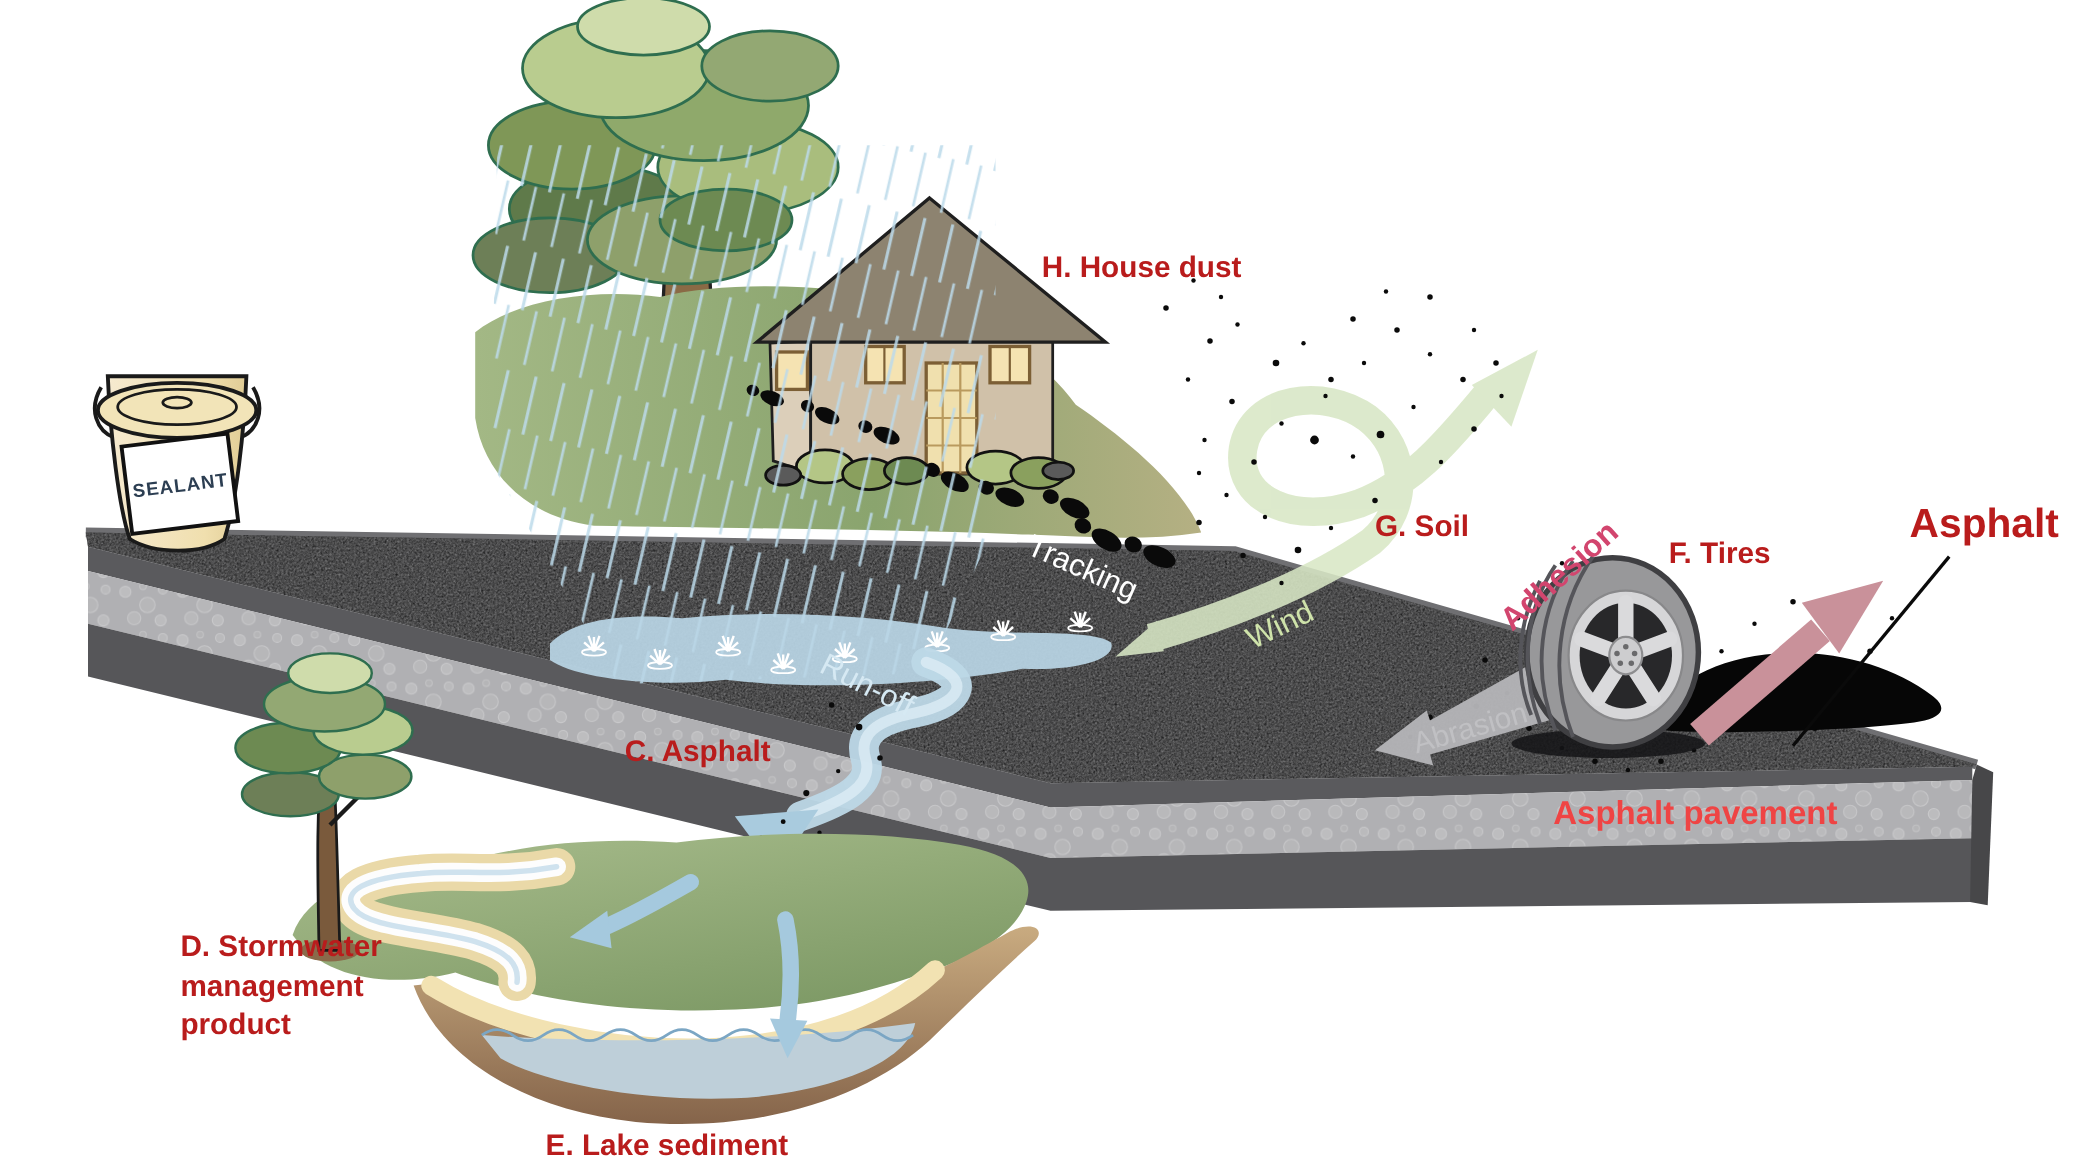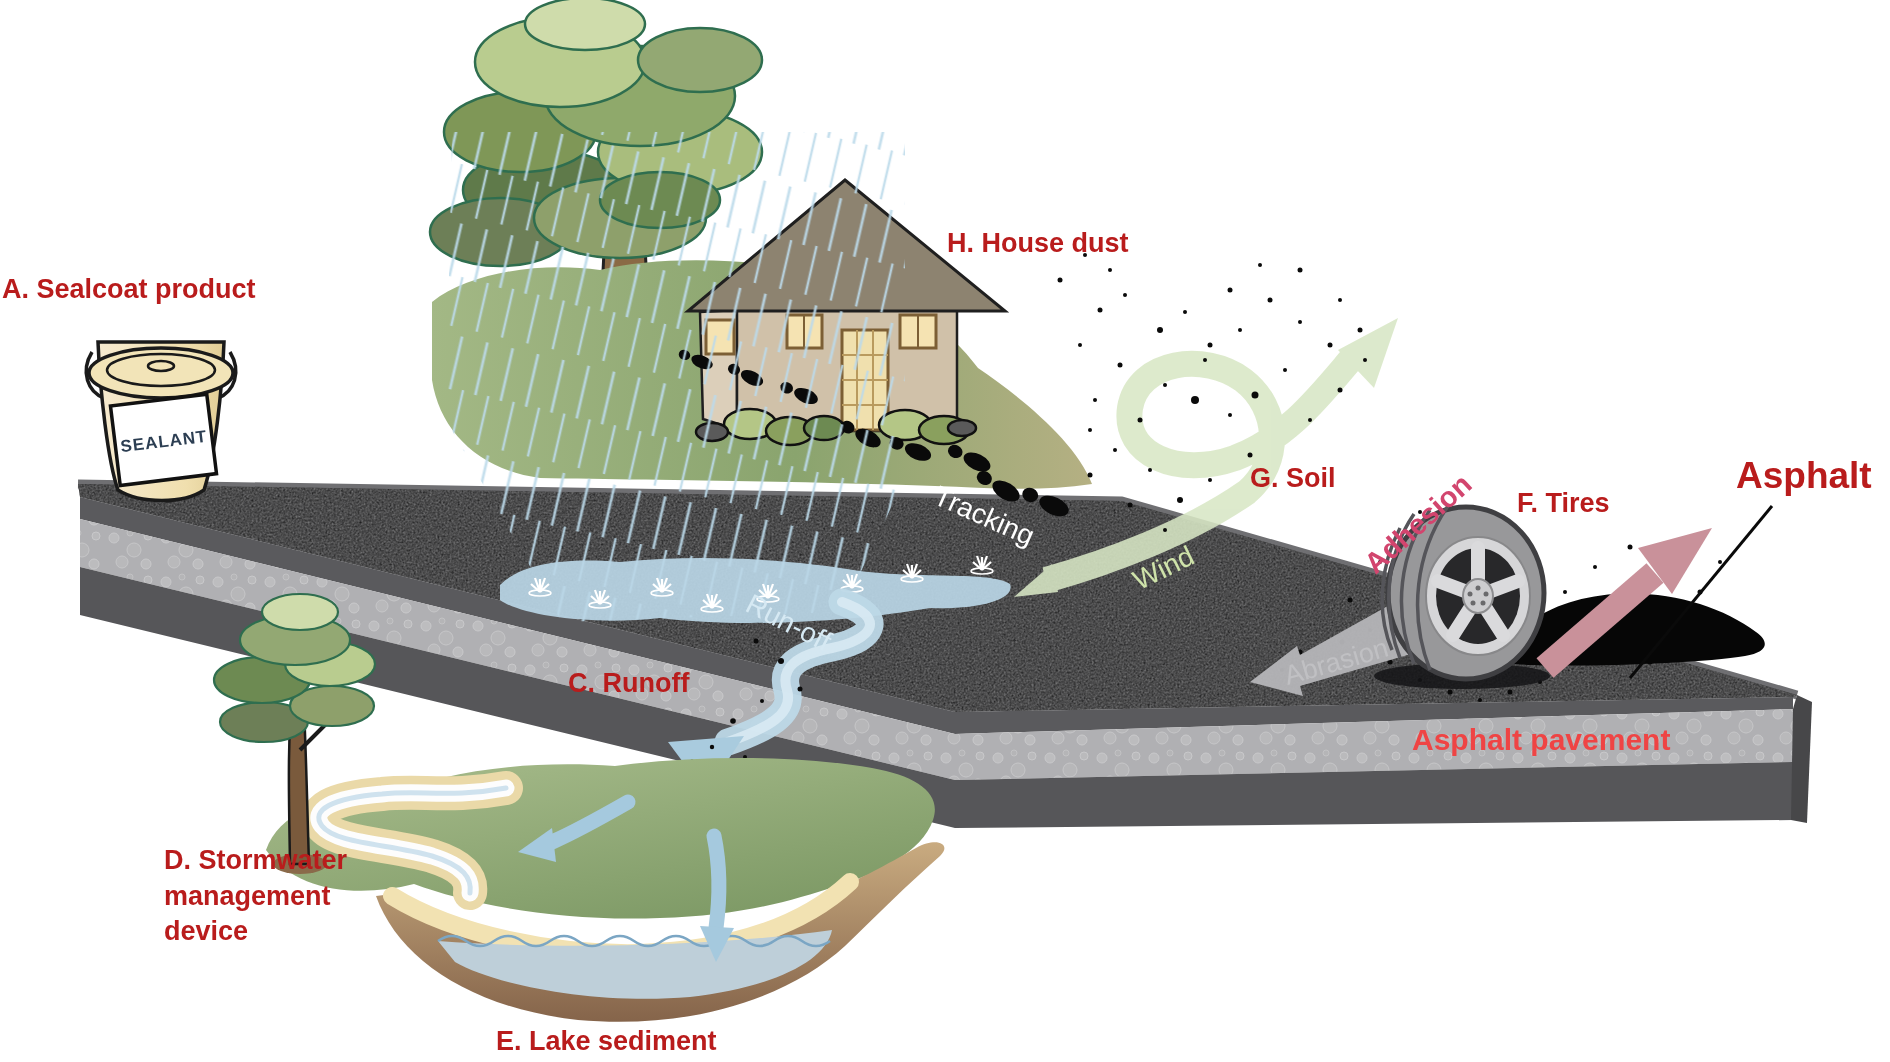"A. Sealcoat product" div.lbl { html: <div>A. Sealcoat product</div> -> none }
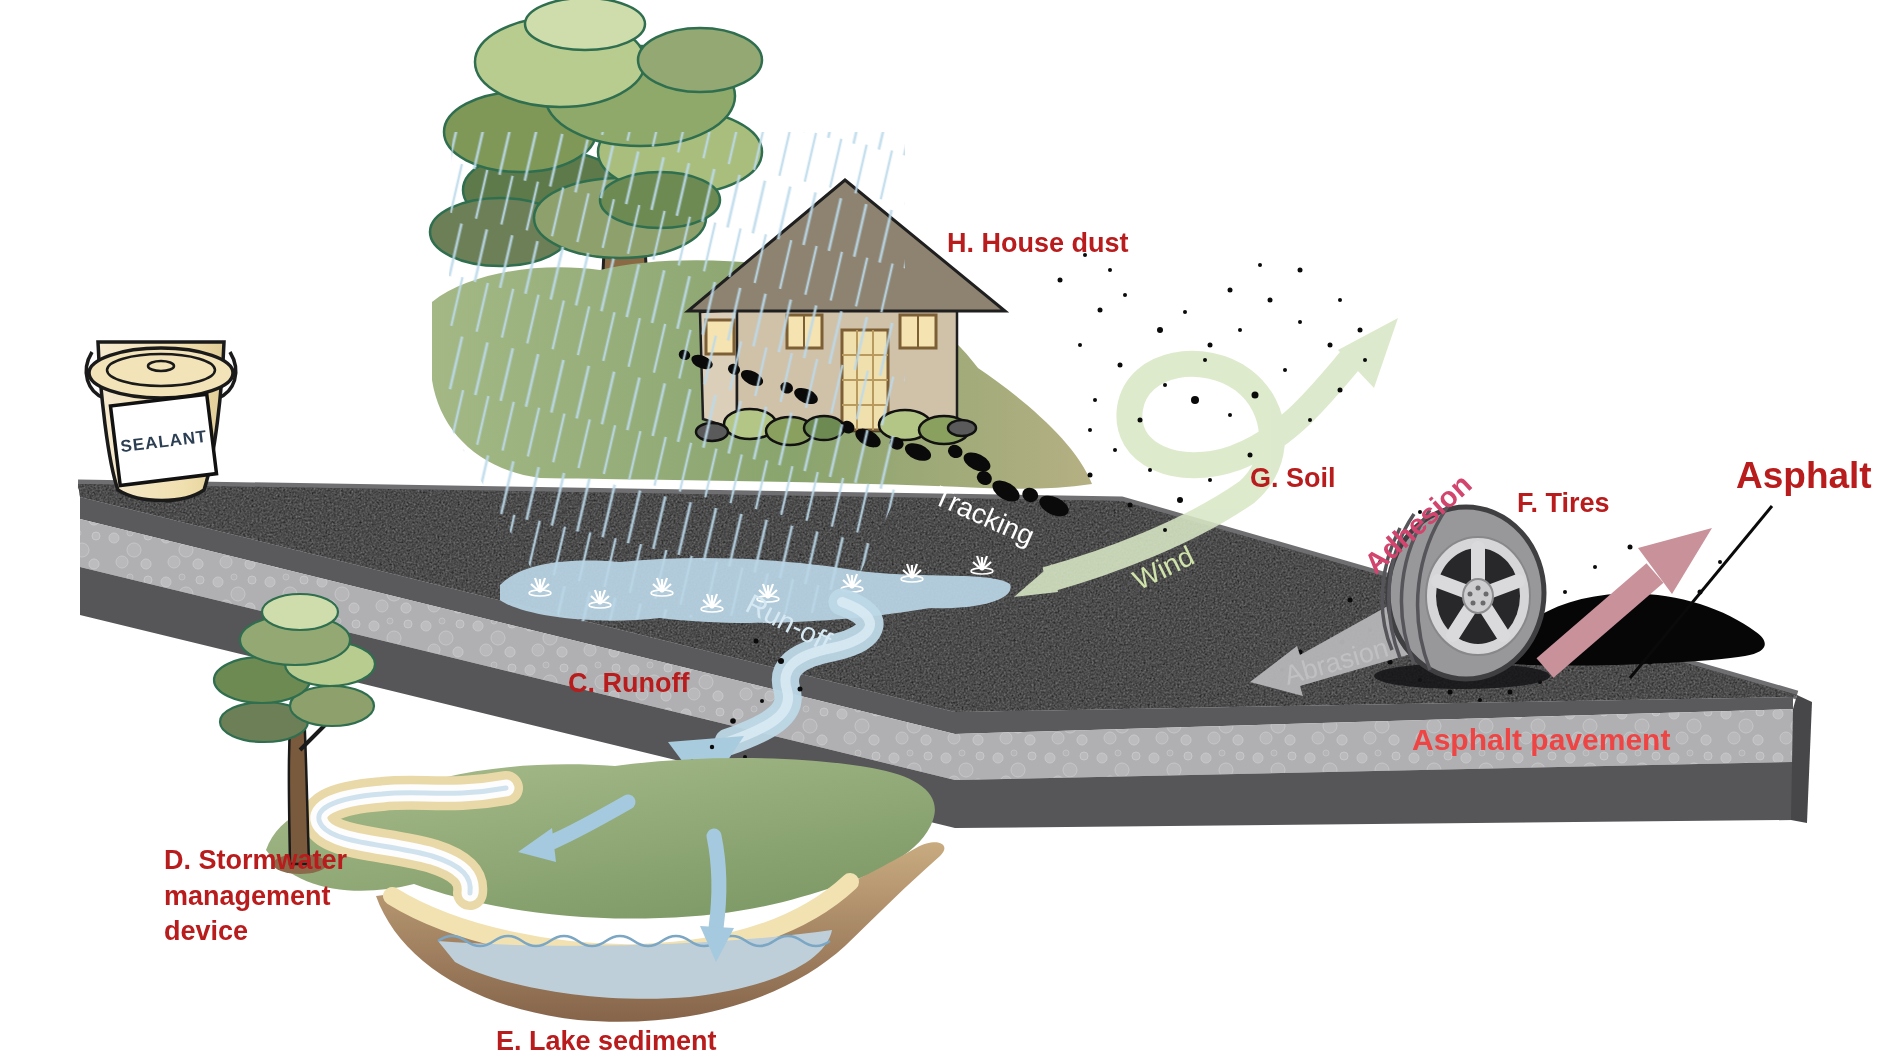"C. Runoff" div.lbl { text: Runoff -> Asphalt }
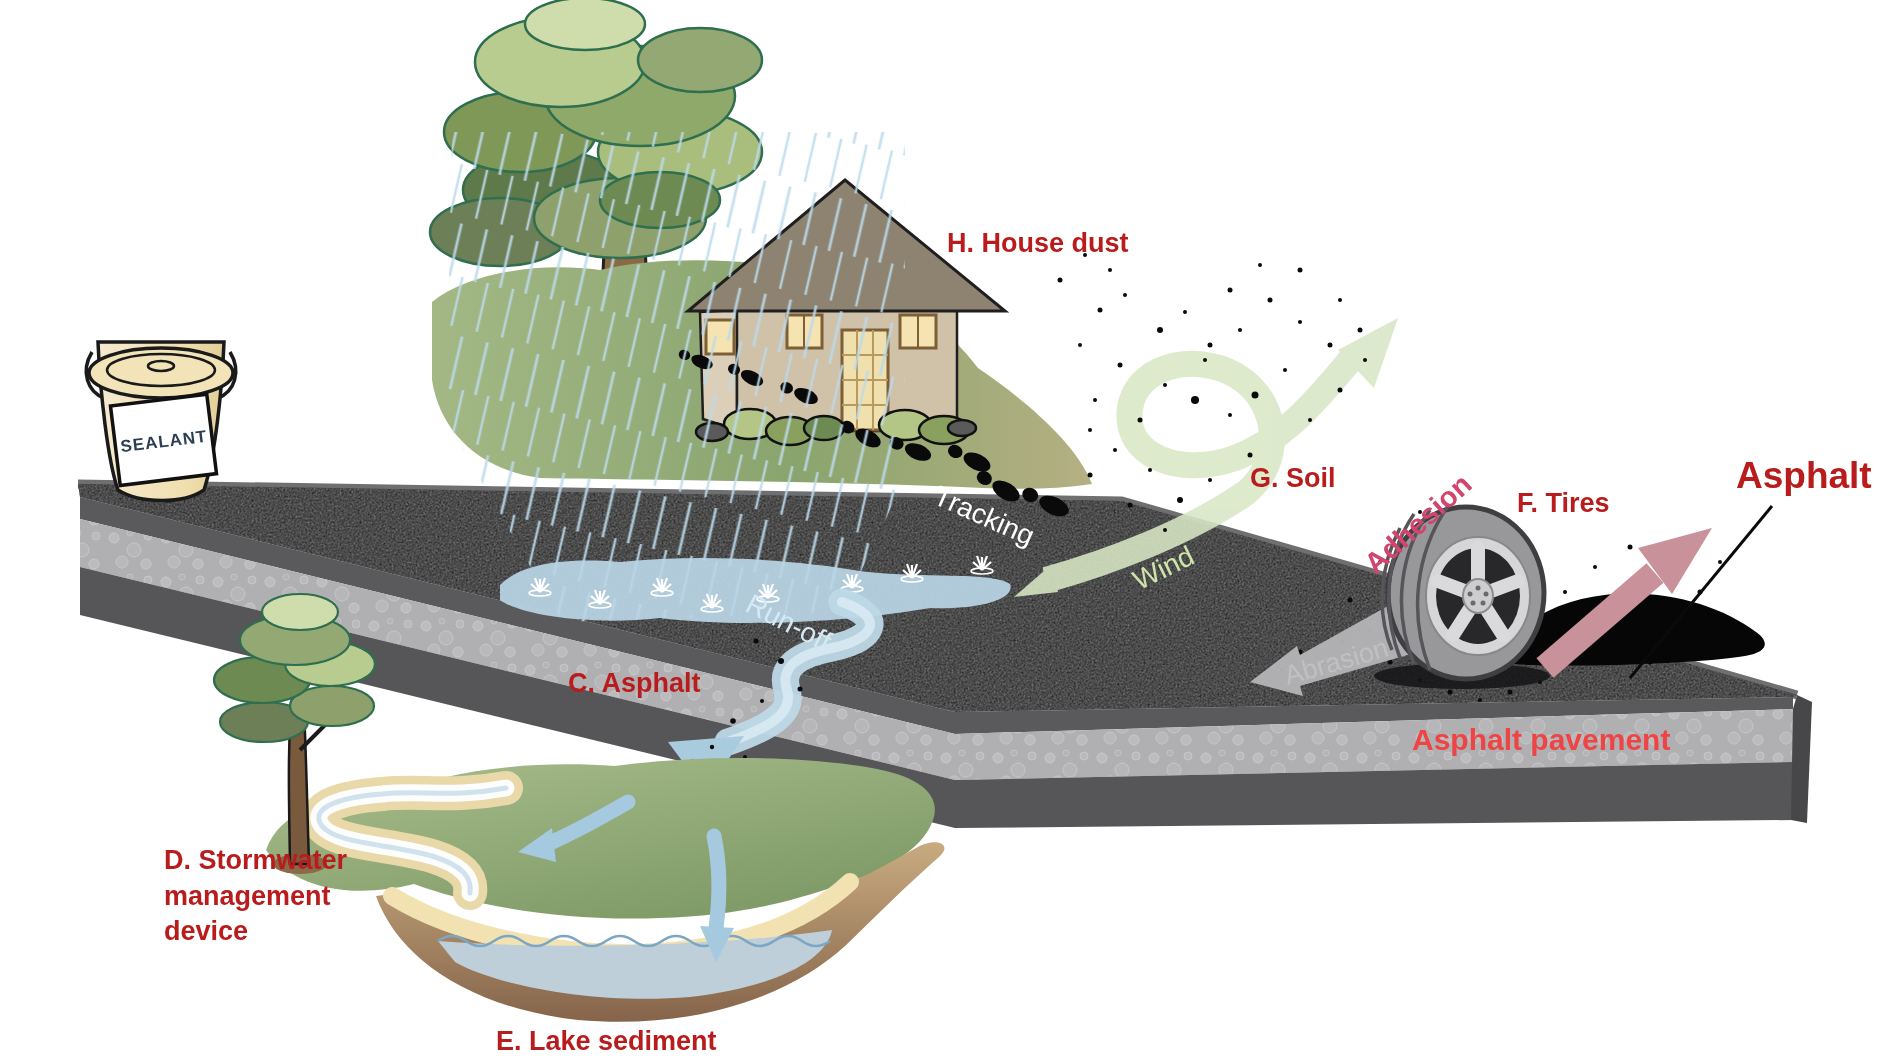"D. Stormwater management device" div.lbl { text: device -> product }
